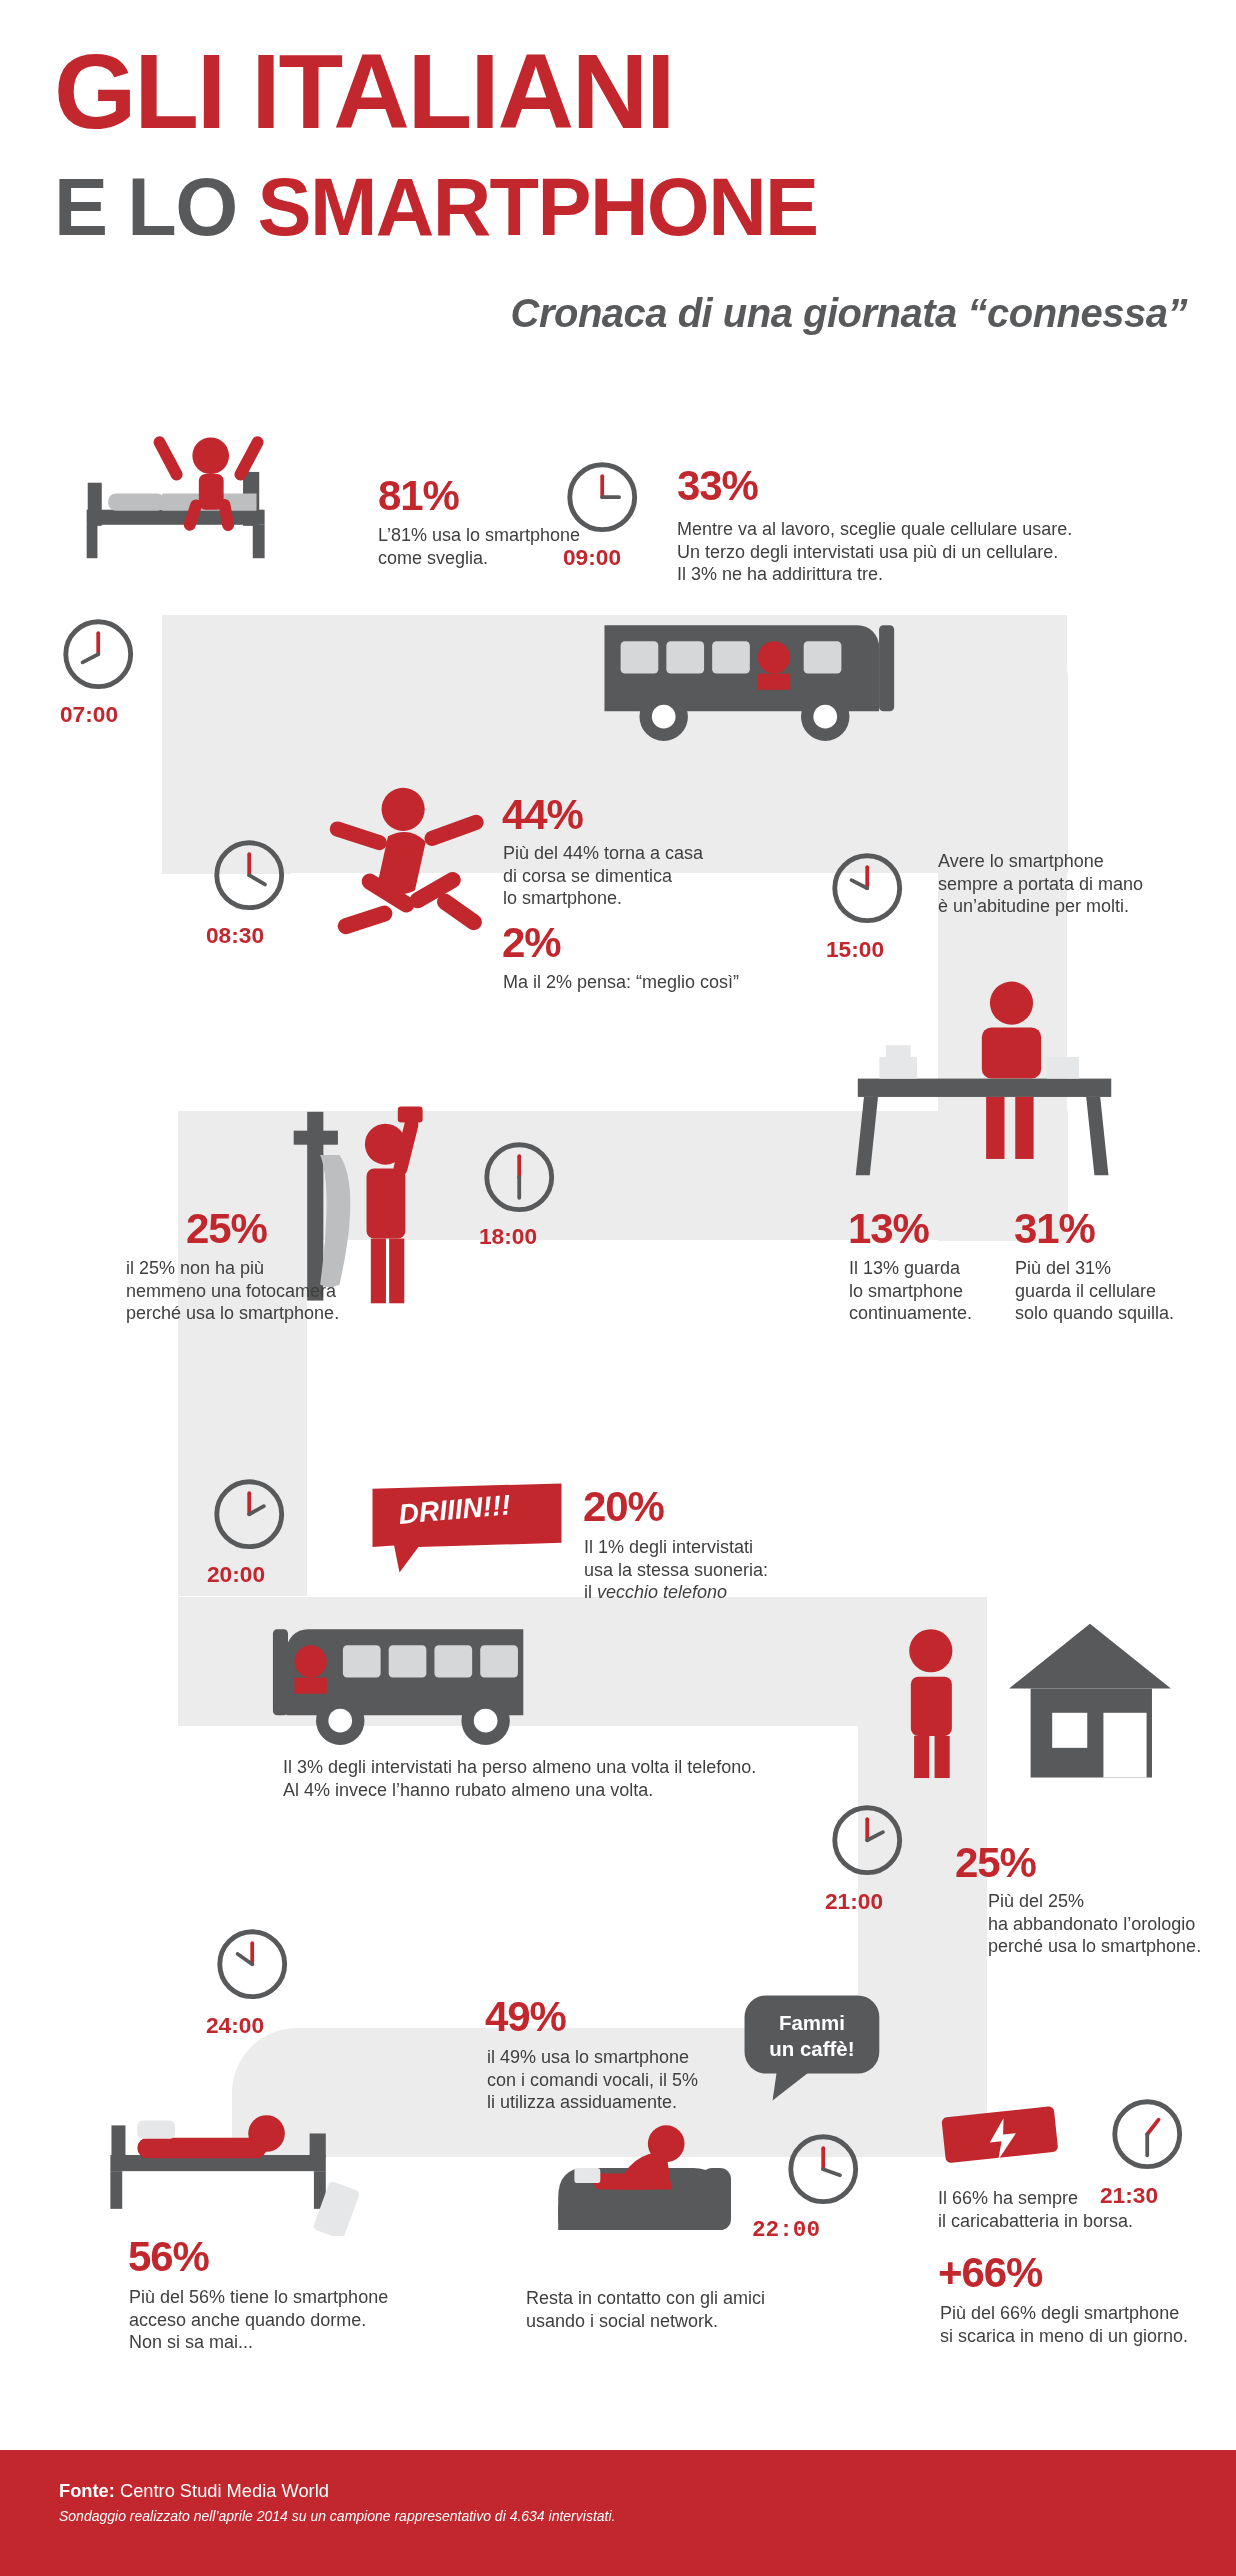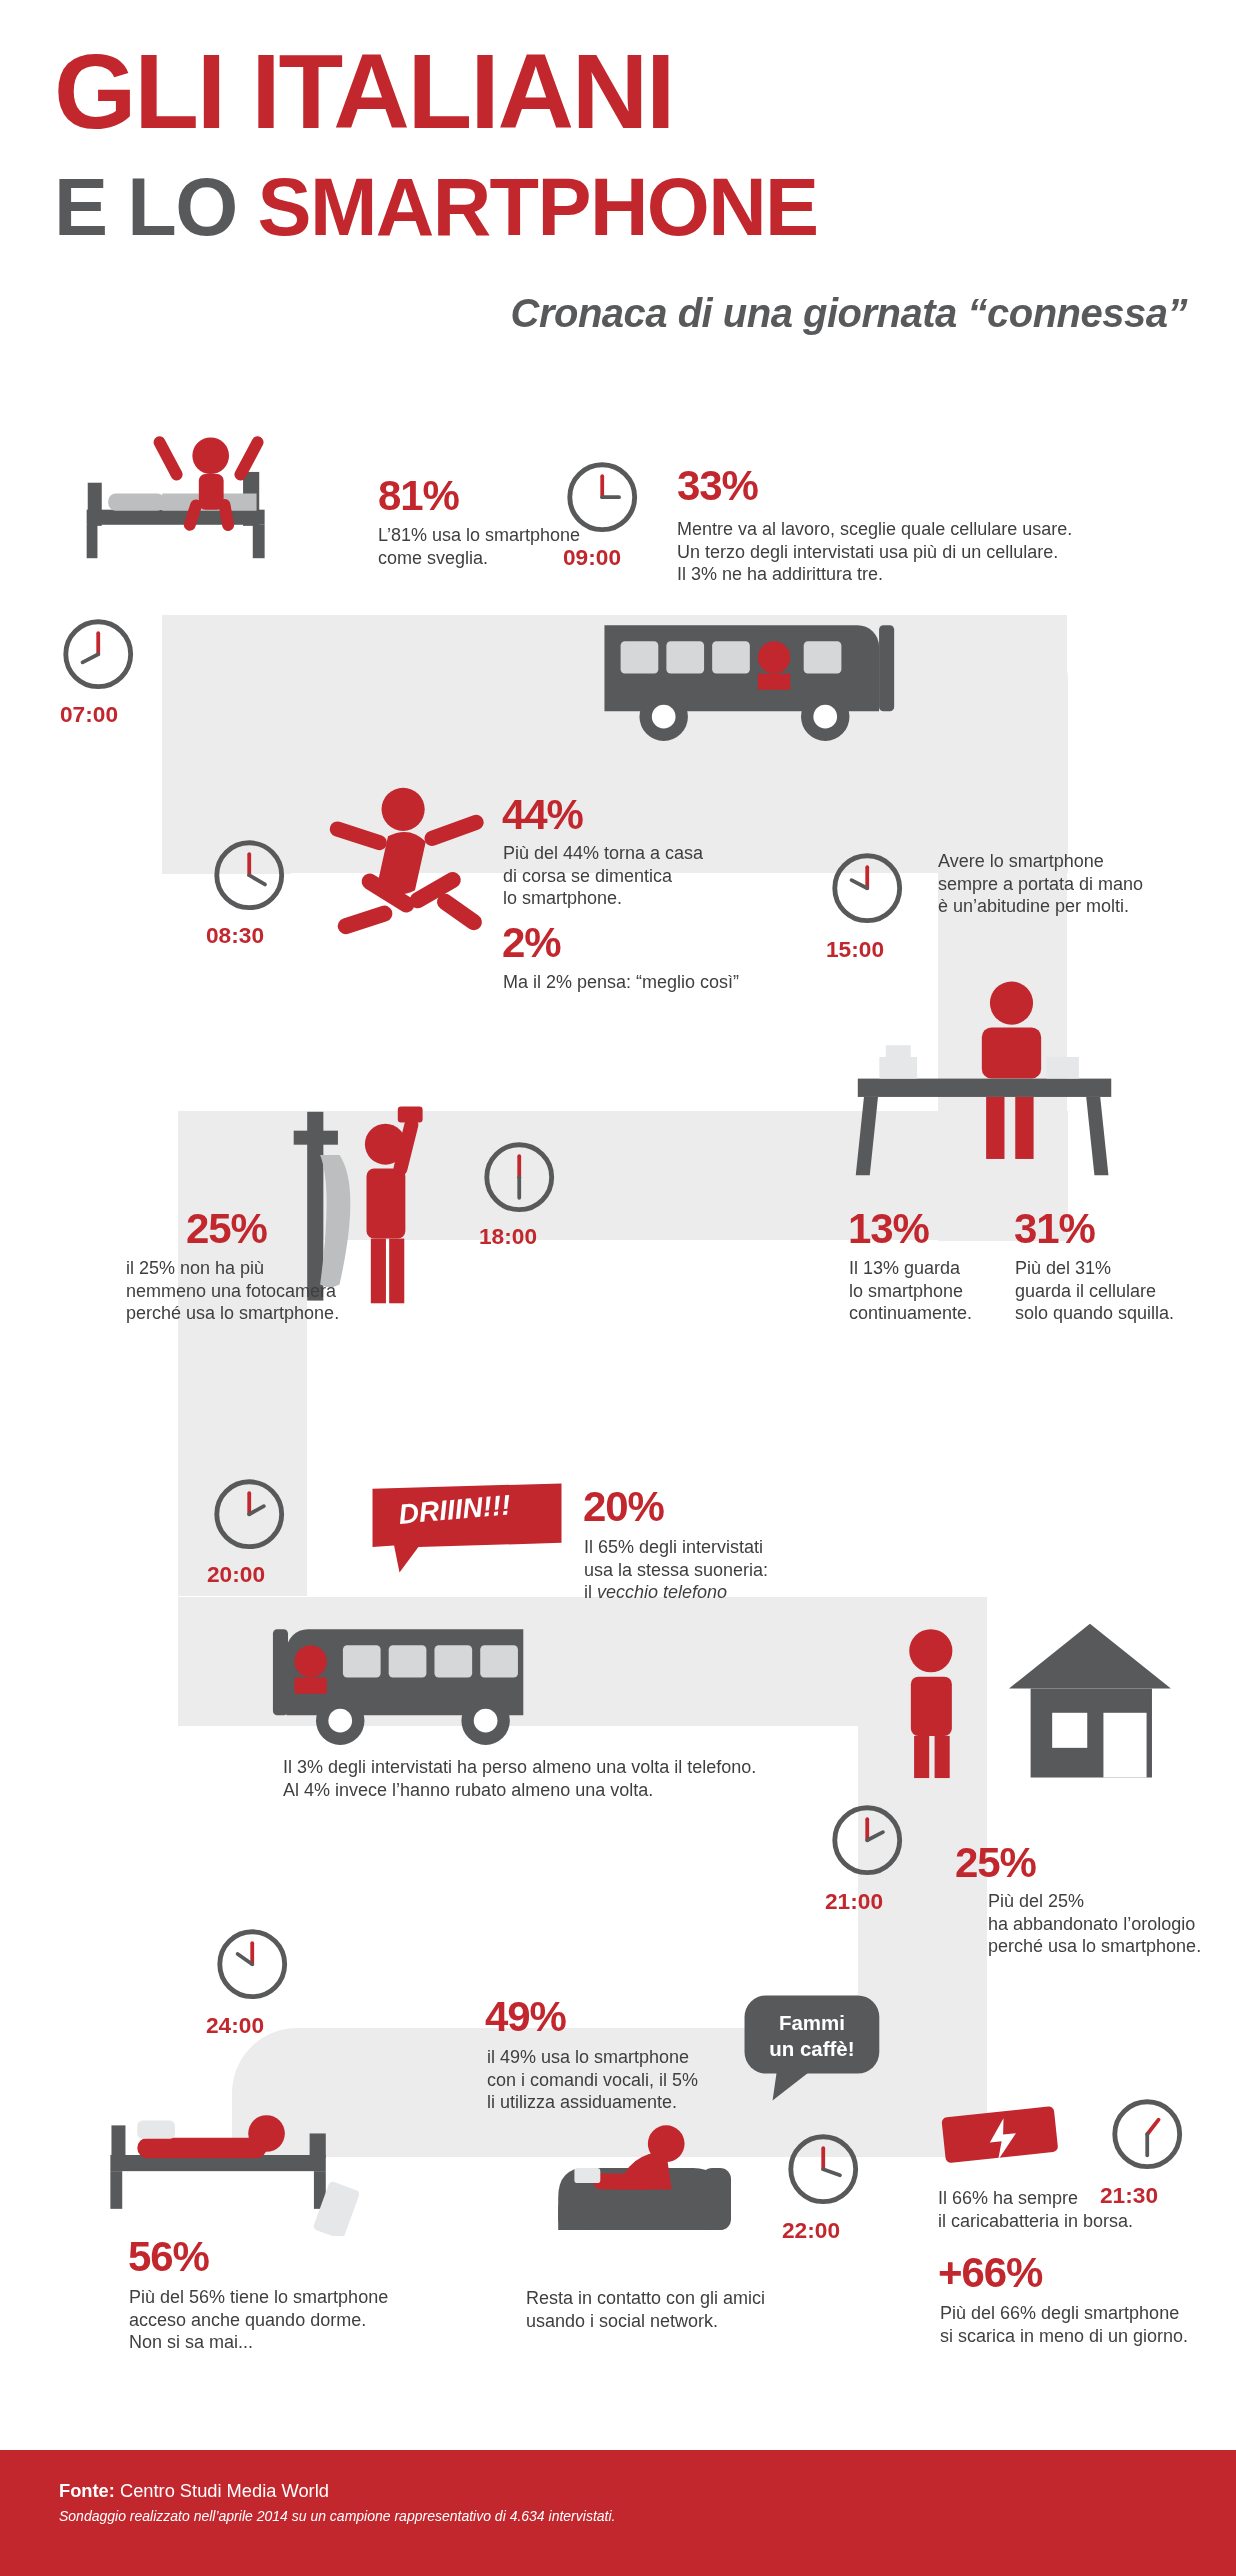"Il 65% degli intervistati" div.note { text: 65% -> 1% }
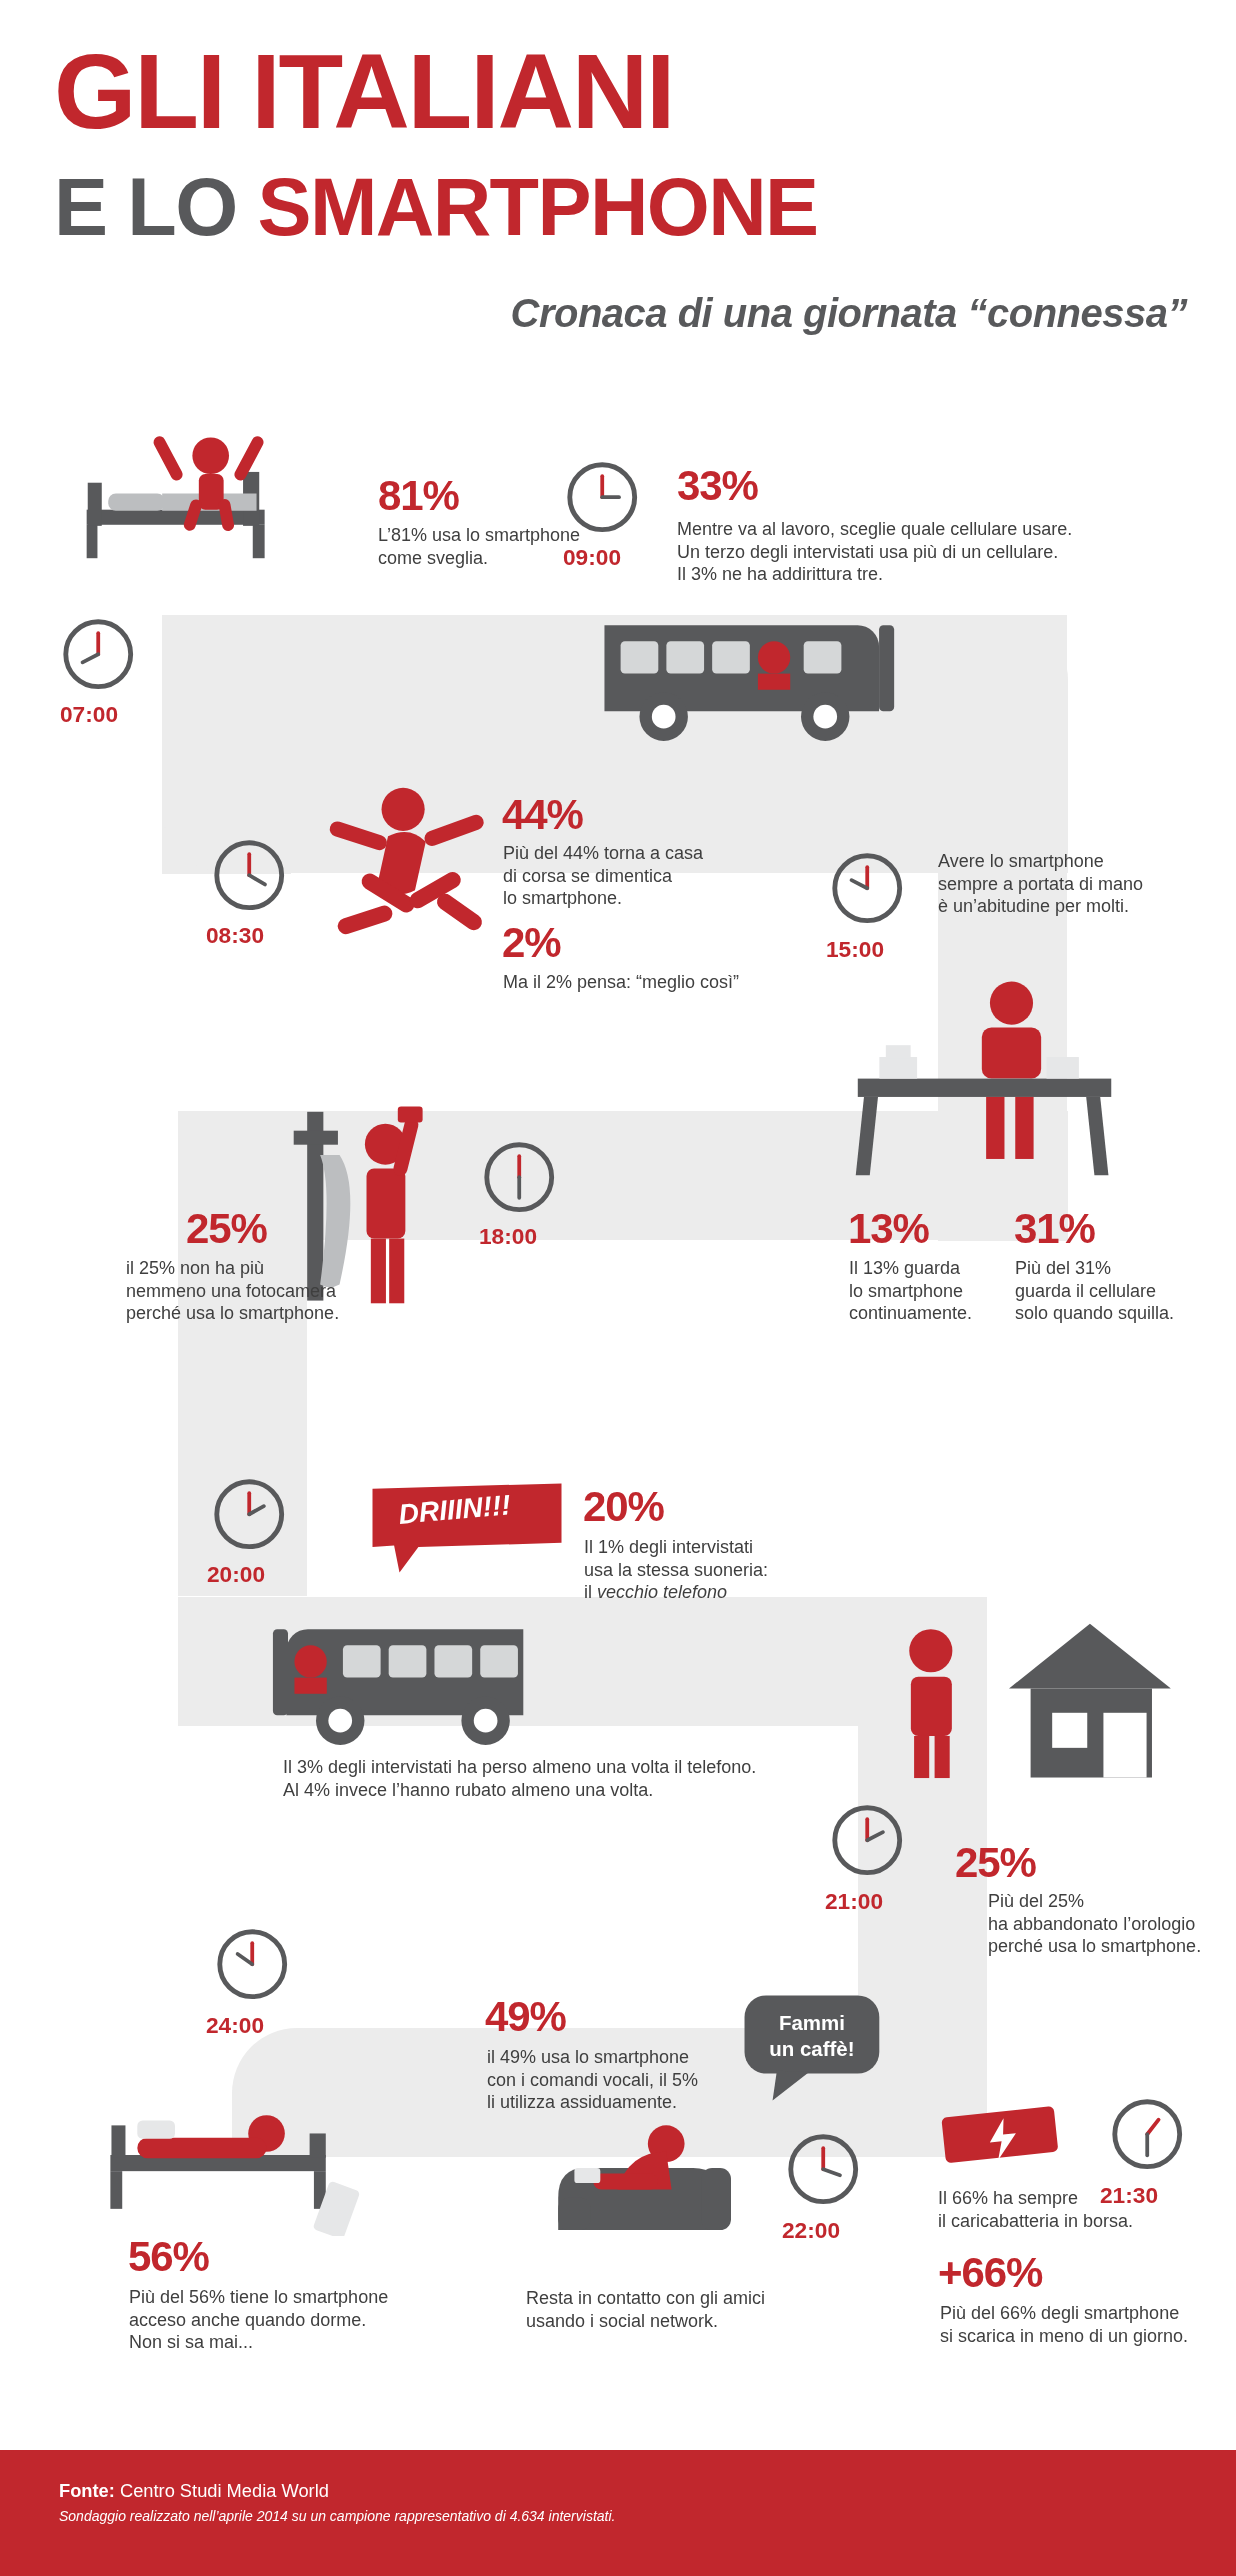"22:00" div.clocklabel { font-family: none -> Liberation Mono, monospace; left: 782px -> 752px }
